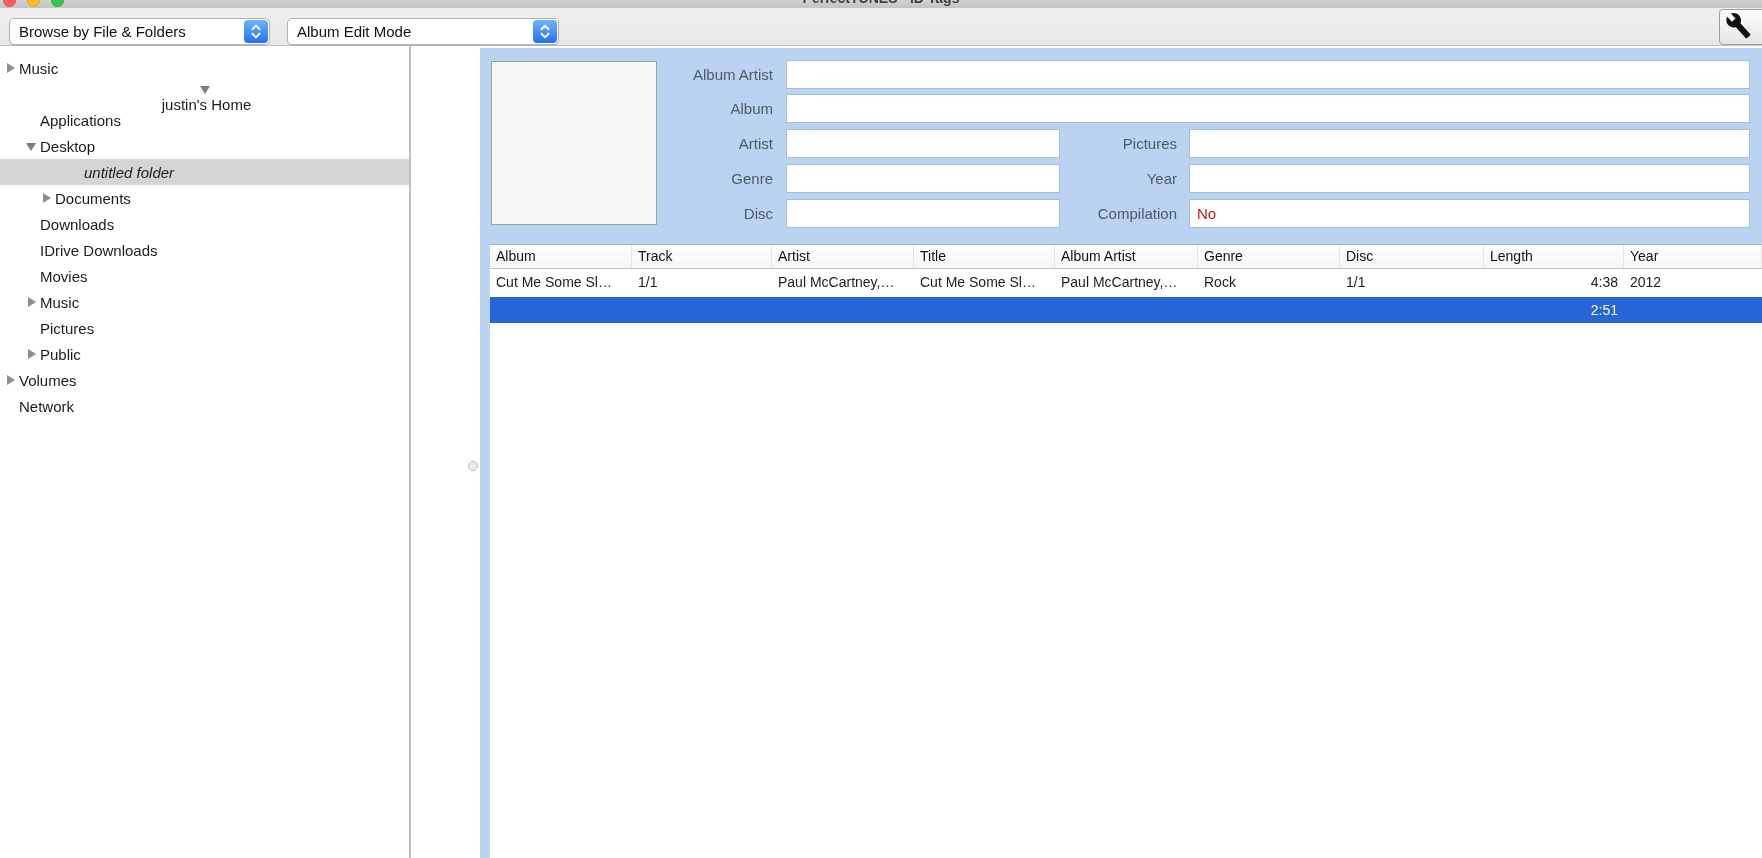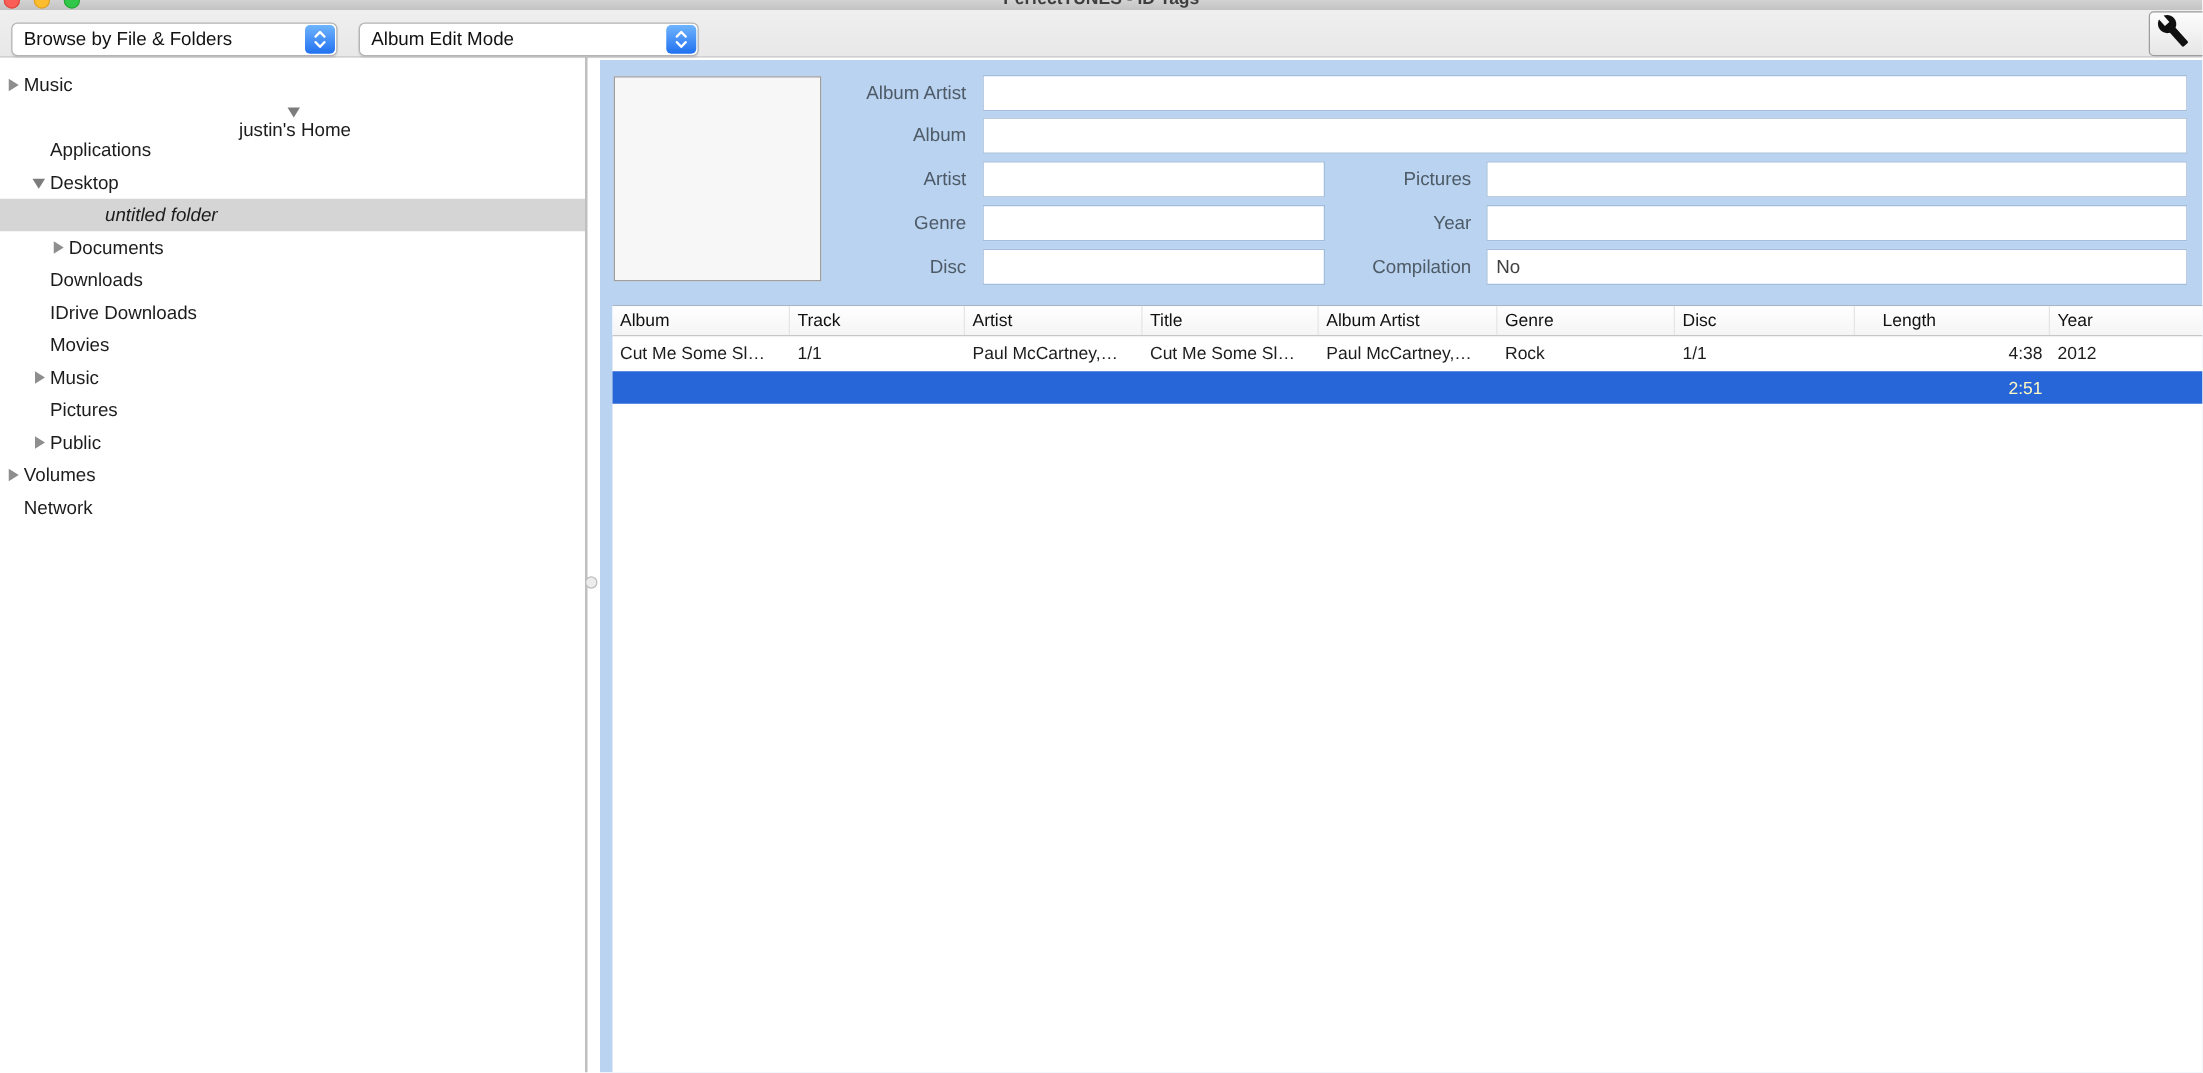"Music" .sidebar { width: 470px -> 411px }
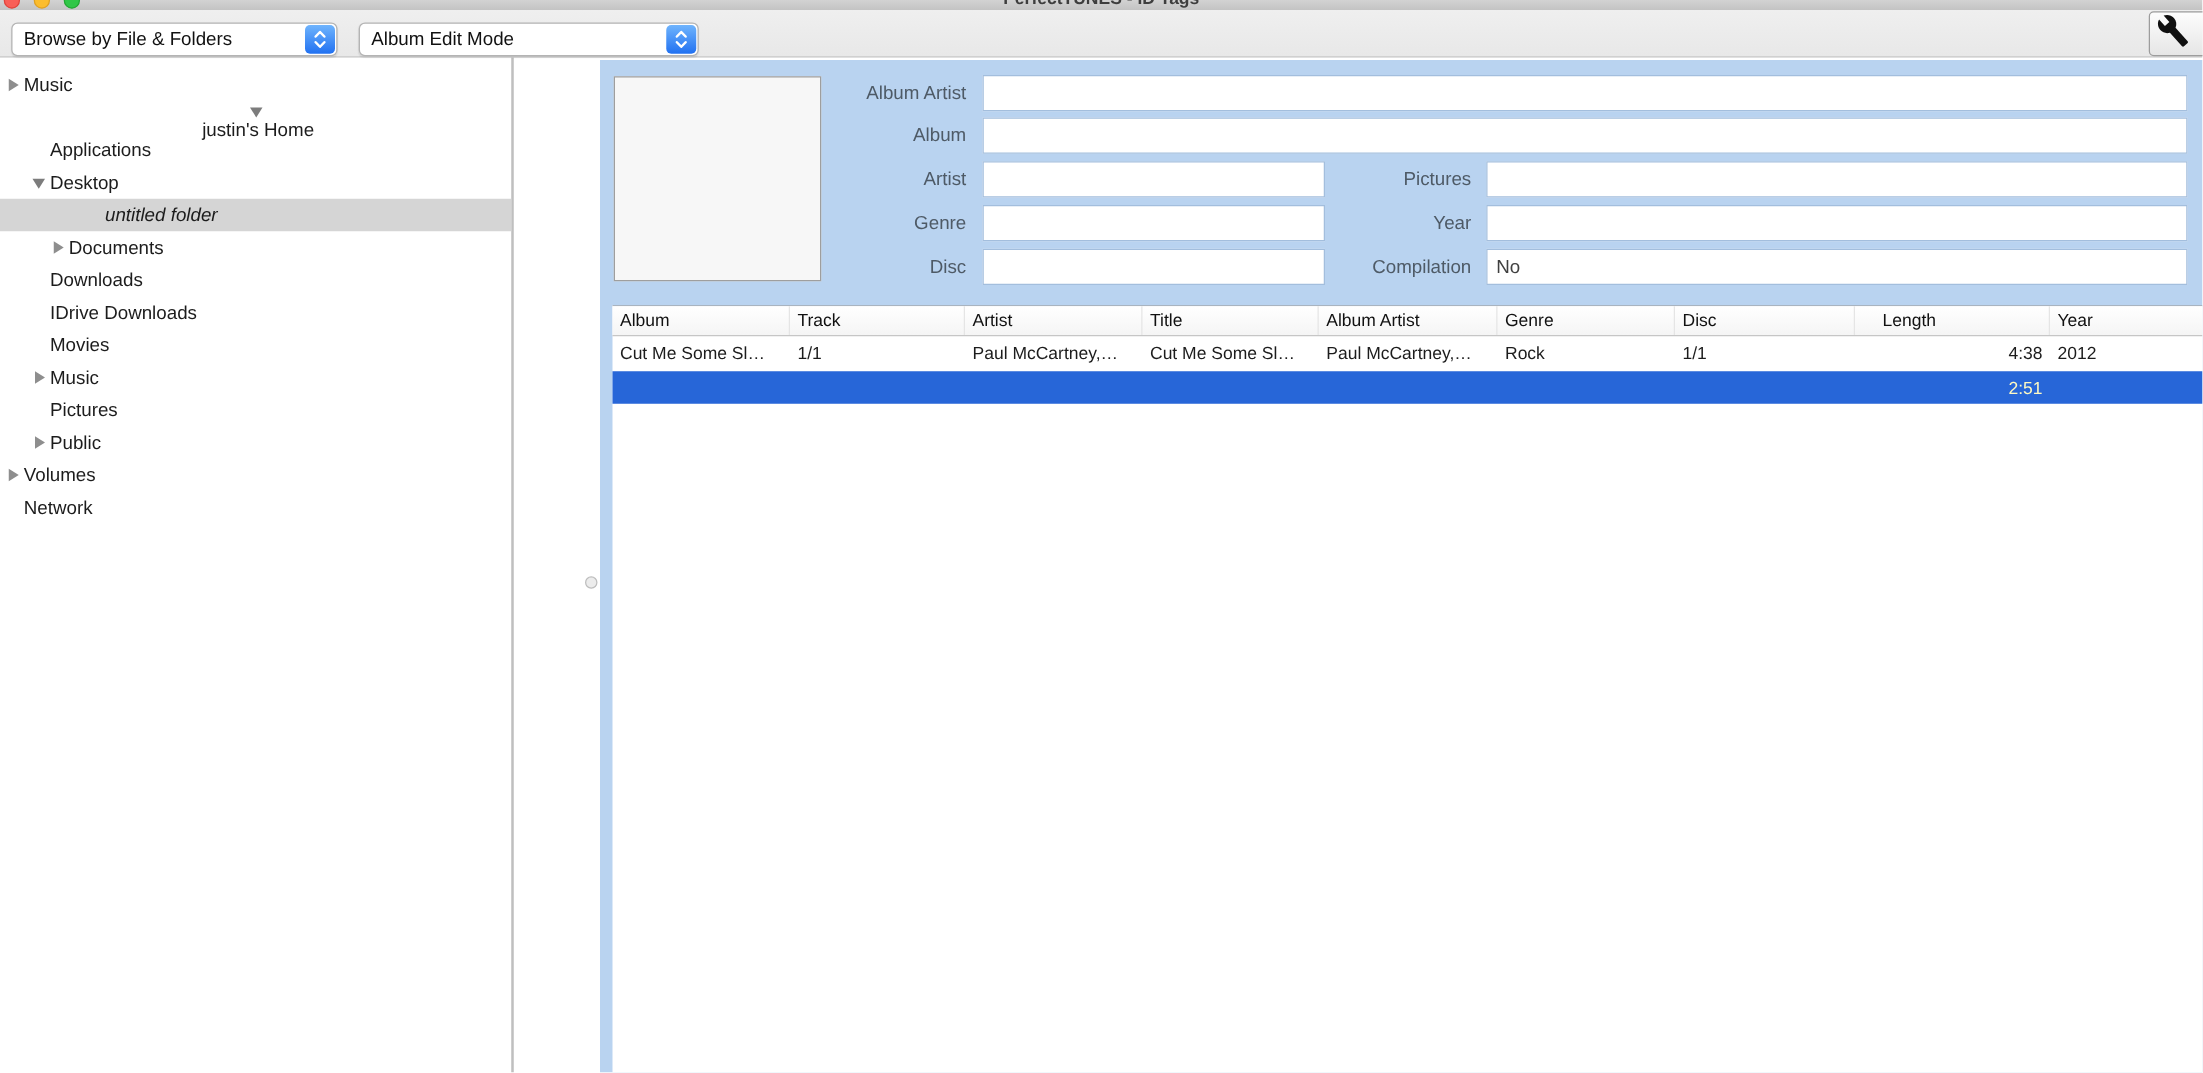"No" .field { color: #404040 -> #b91c1c }
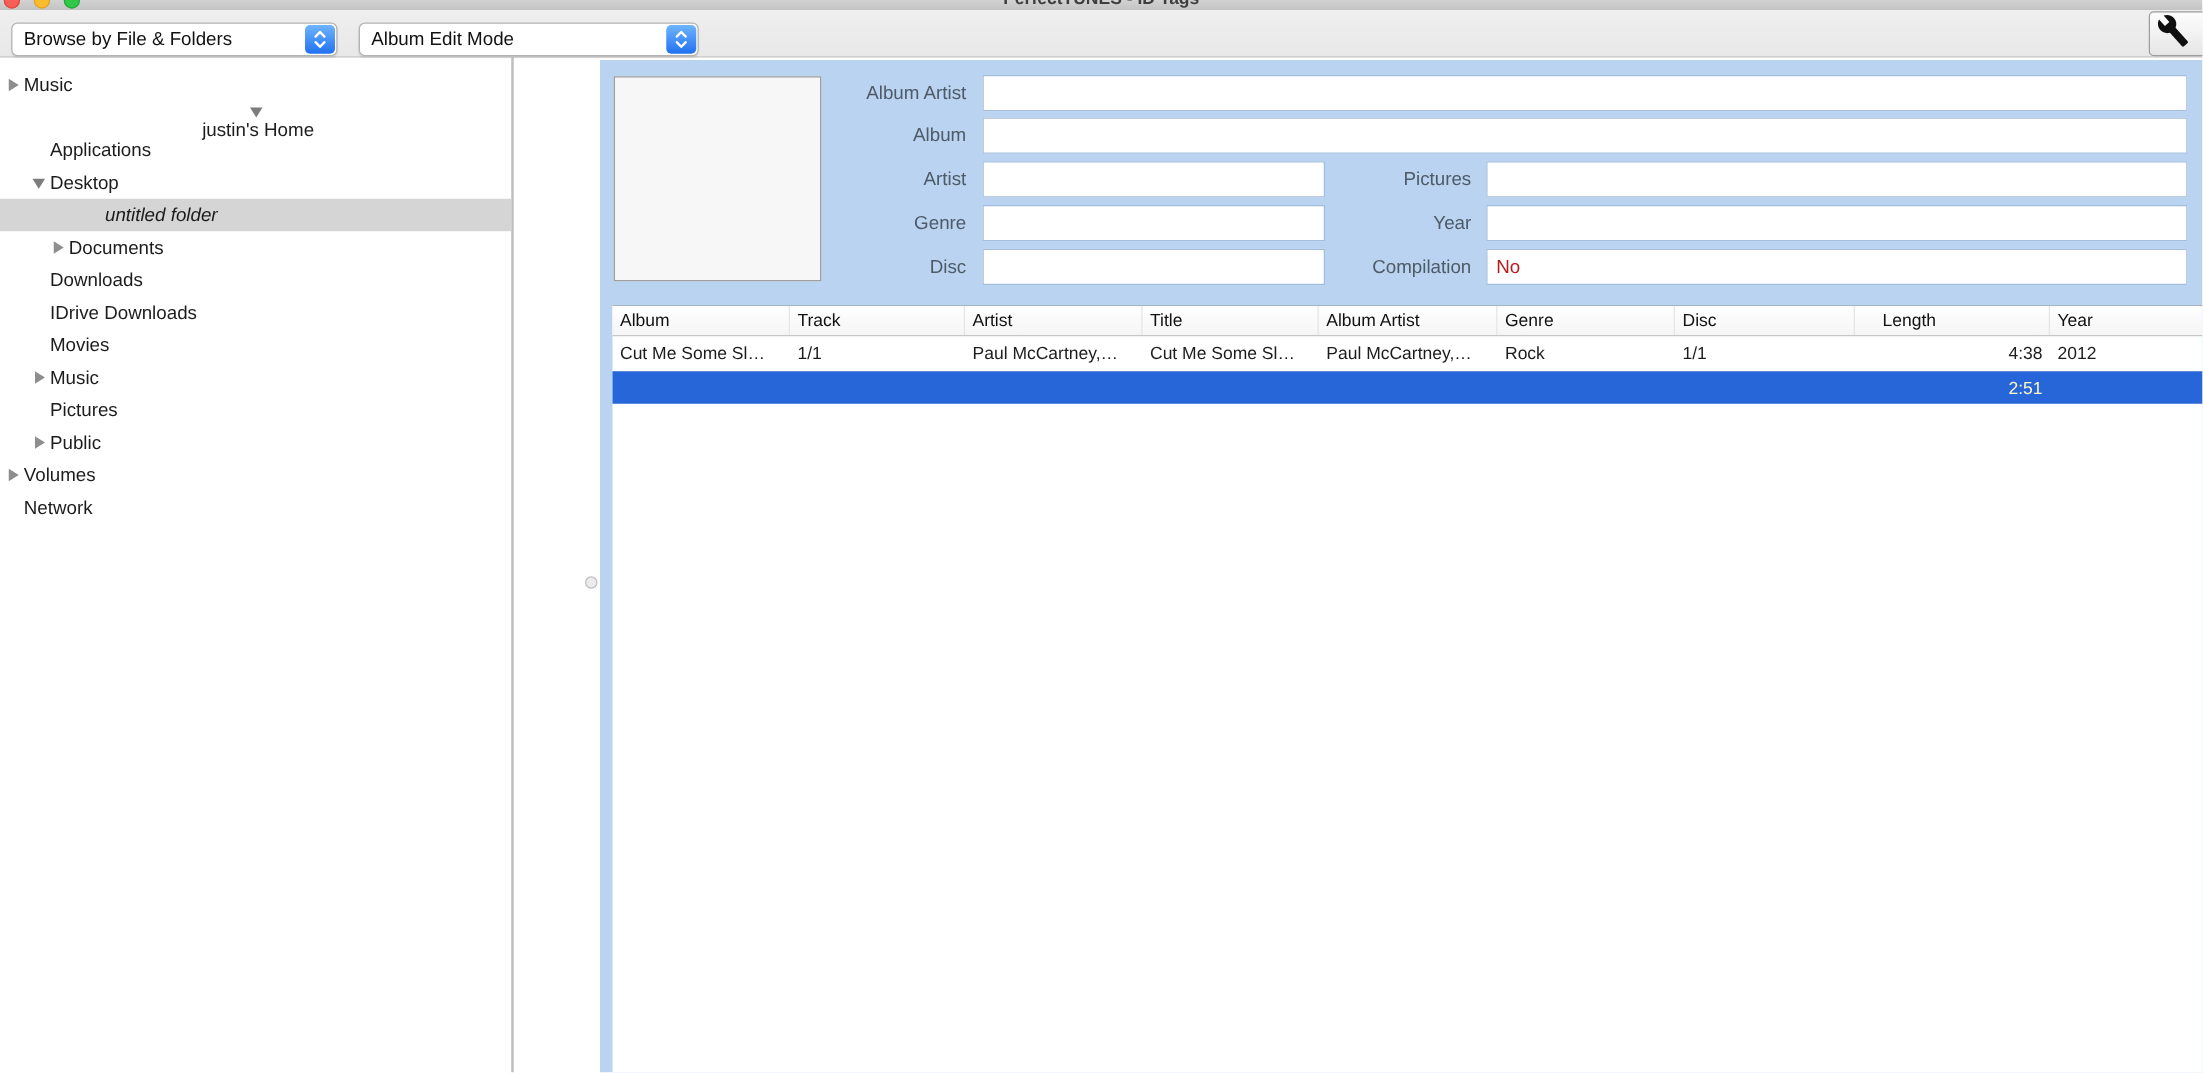"Length" .c7 { margin-left: 16px -> none }
